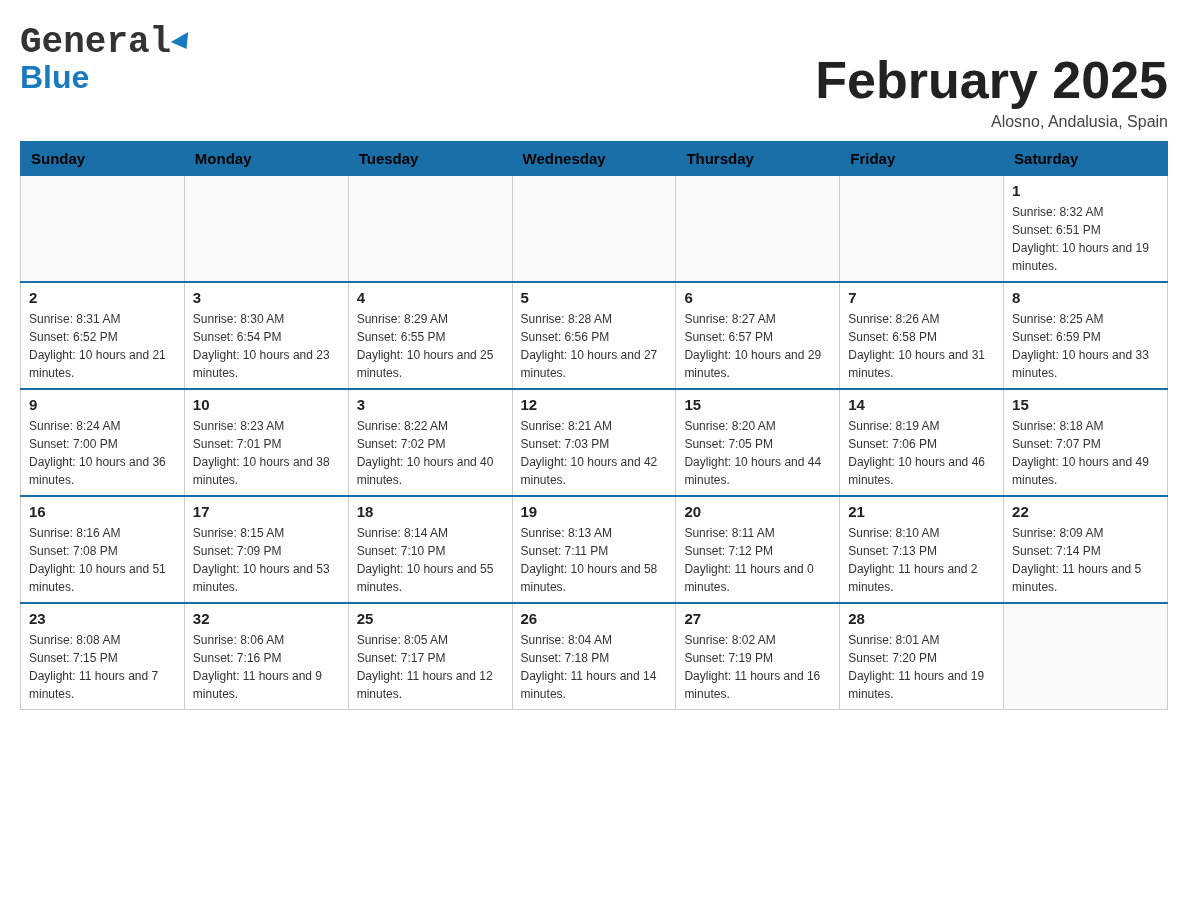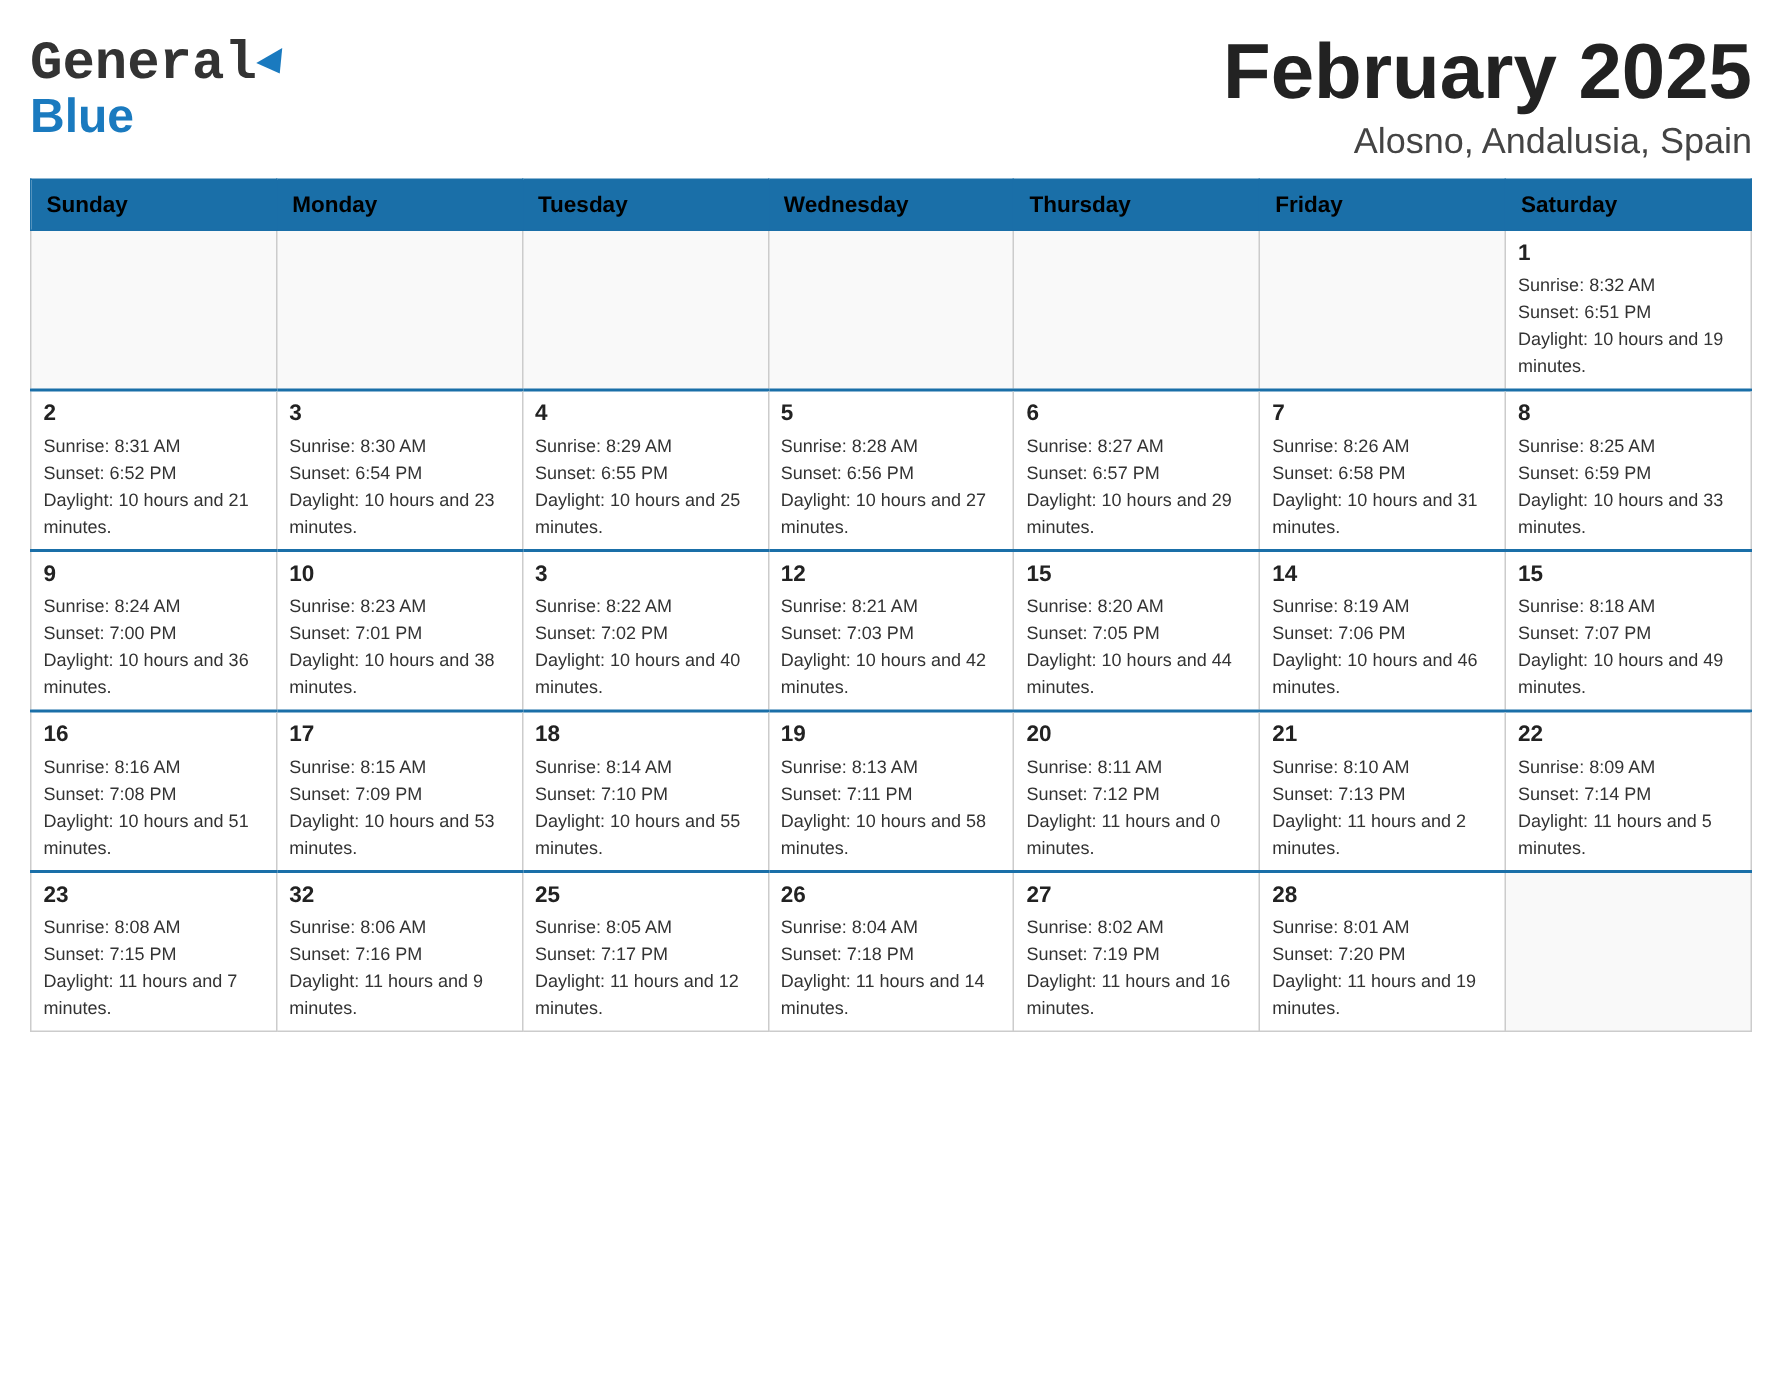"February 2025" .title-section { margin-top: none -> 32px }
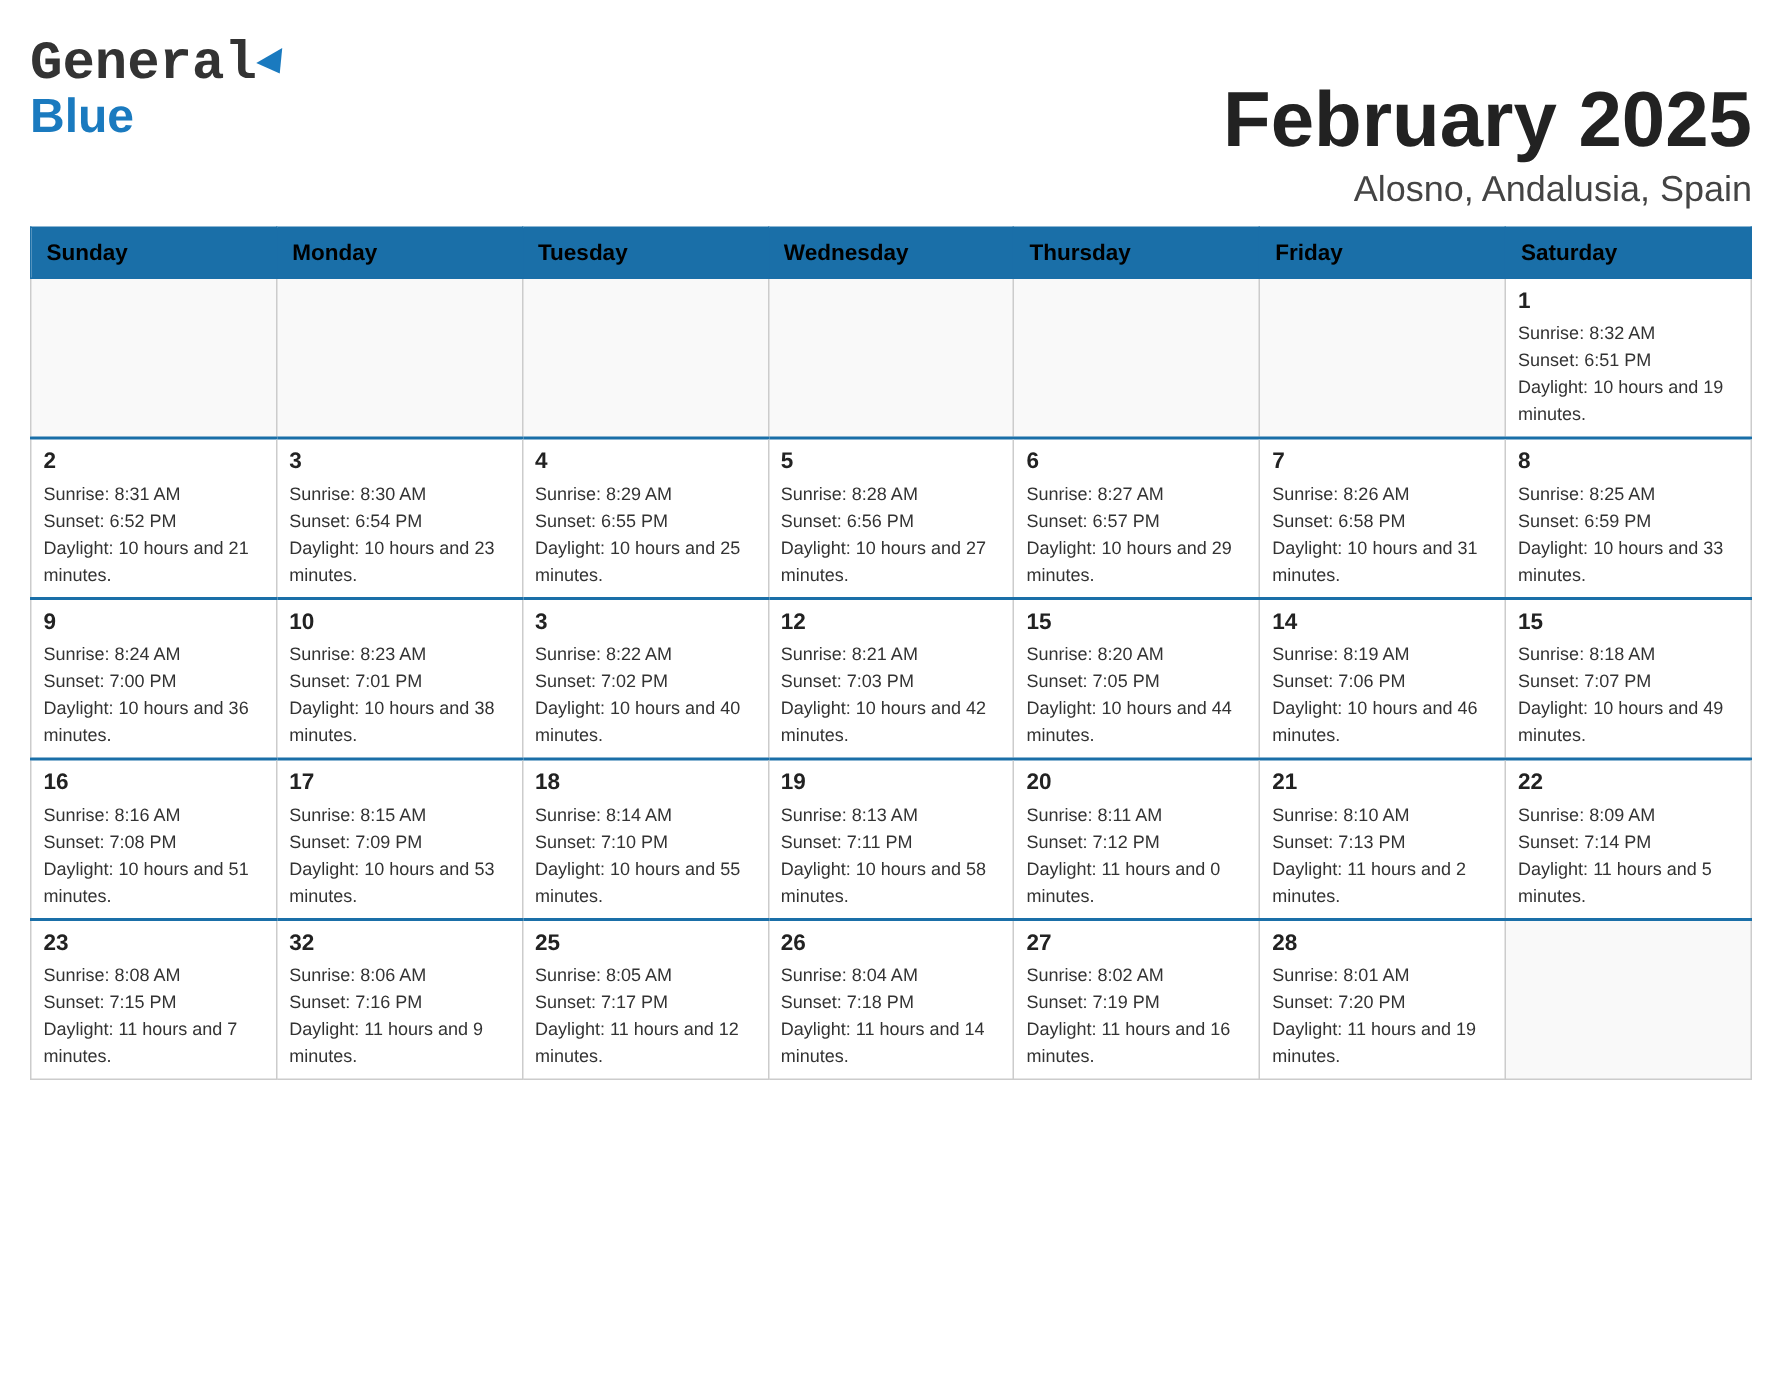"Alosno, Andalusia, Spain" .location { font-size: 24px -> 16px }
